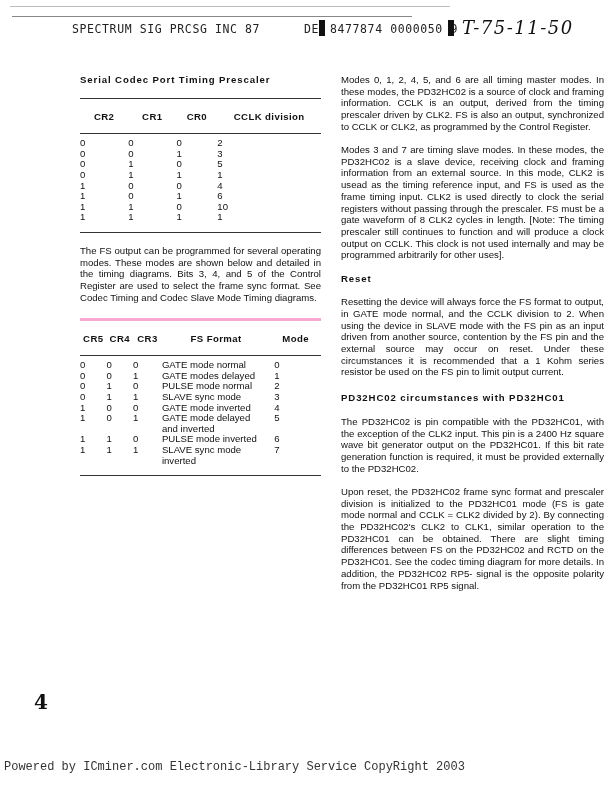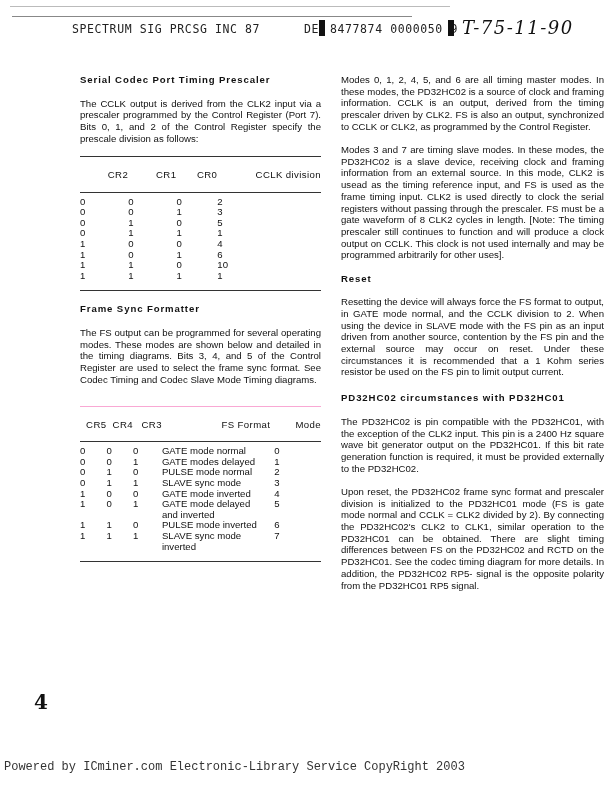"T-75-11-90" span.handwritten { text: T-75-11-90 -> T-75-11-50 }
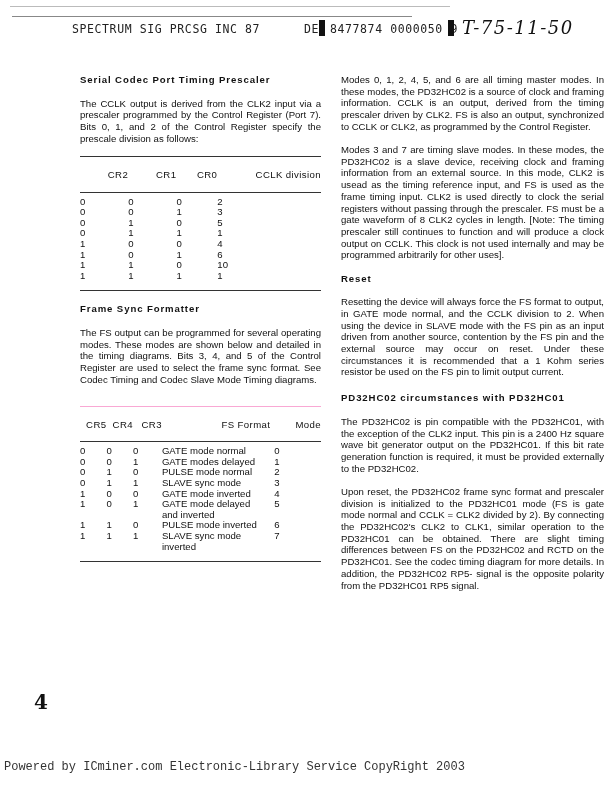"The CCLK output is derived" p { html: <p>The CCLK output is derived from the CLK2 input via a prescaler programmed by the Control Register (Port 7). Bits 0, 1, and 2 of the Control Register specify the prescale division as follows:</p> -> none }
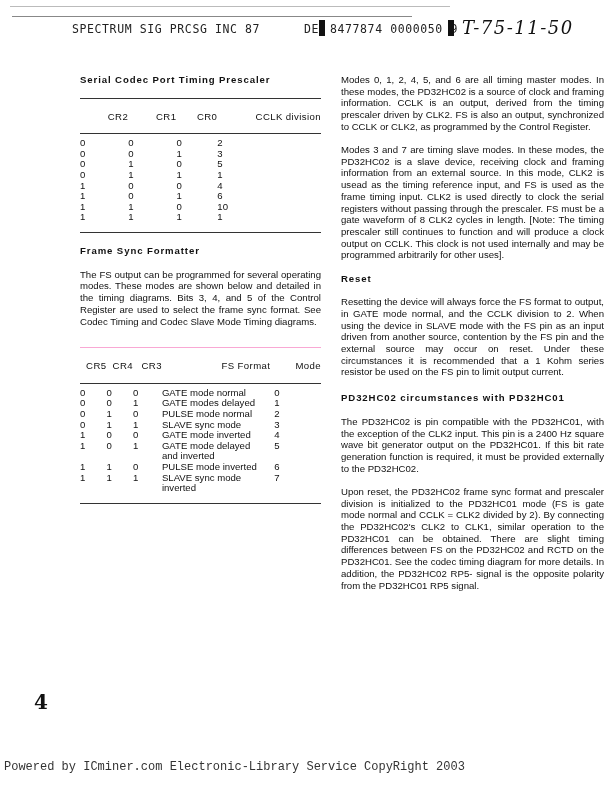"CR2" th { font-weight: normal -> bold; text-align: right -> center }
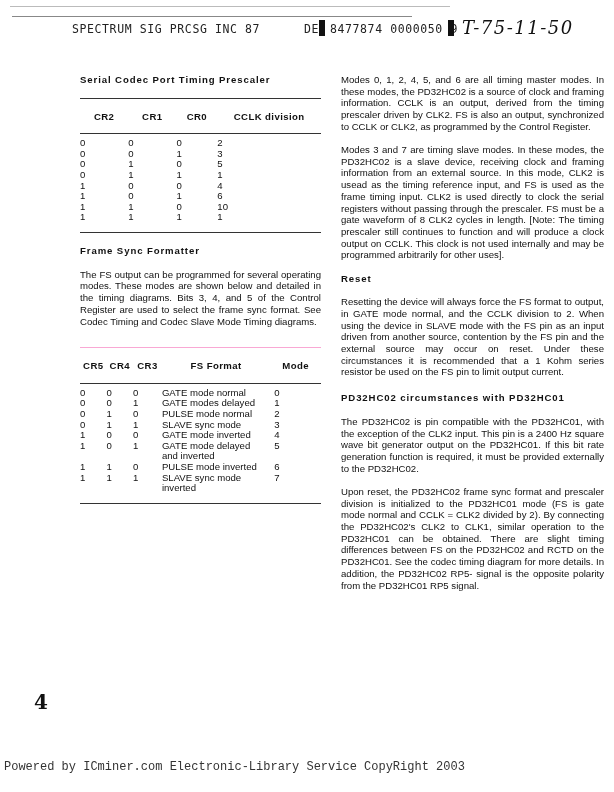"Frame Sync Formatter" h3 { html: <h3>Frame Sync Formatter</h3> -> none }
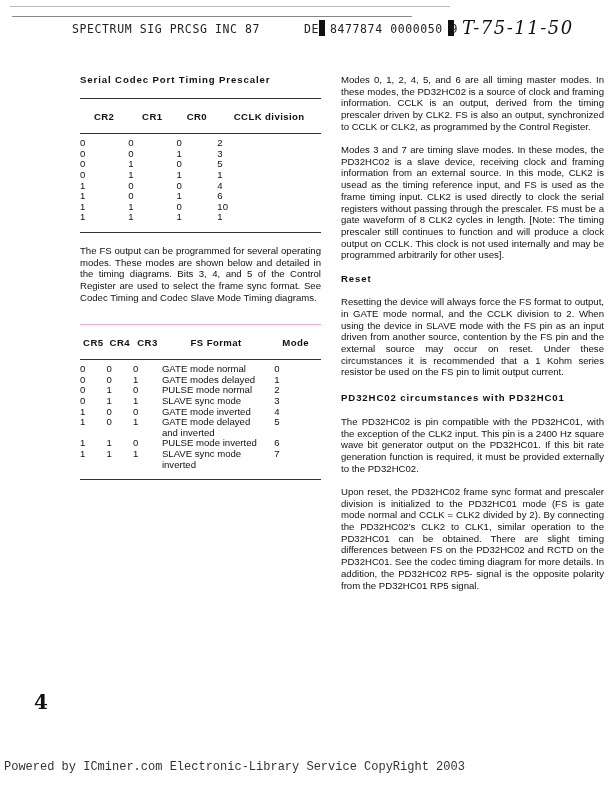"CR5" .t2 { border-top: 1px solid #f9a8d4 -> 3px solid #f9a8d4; margin-top: 20px -> 14px }
